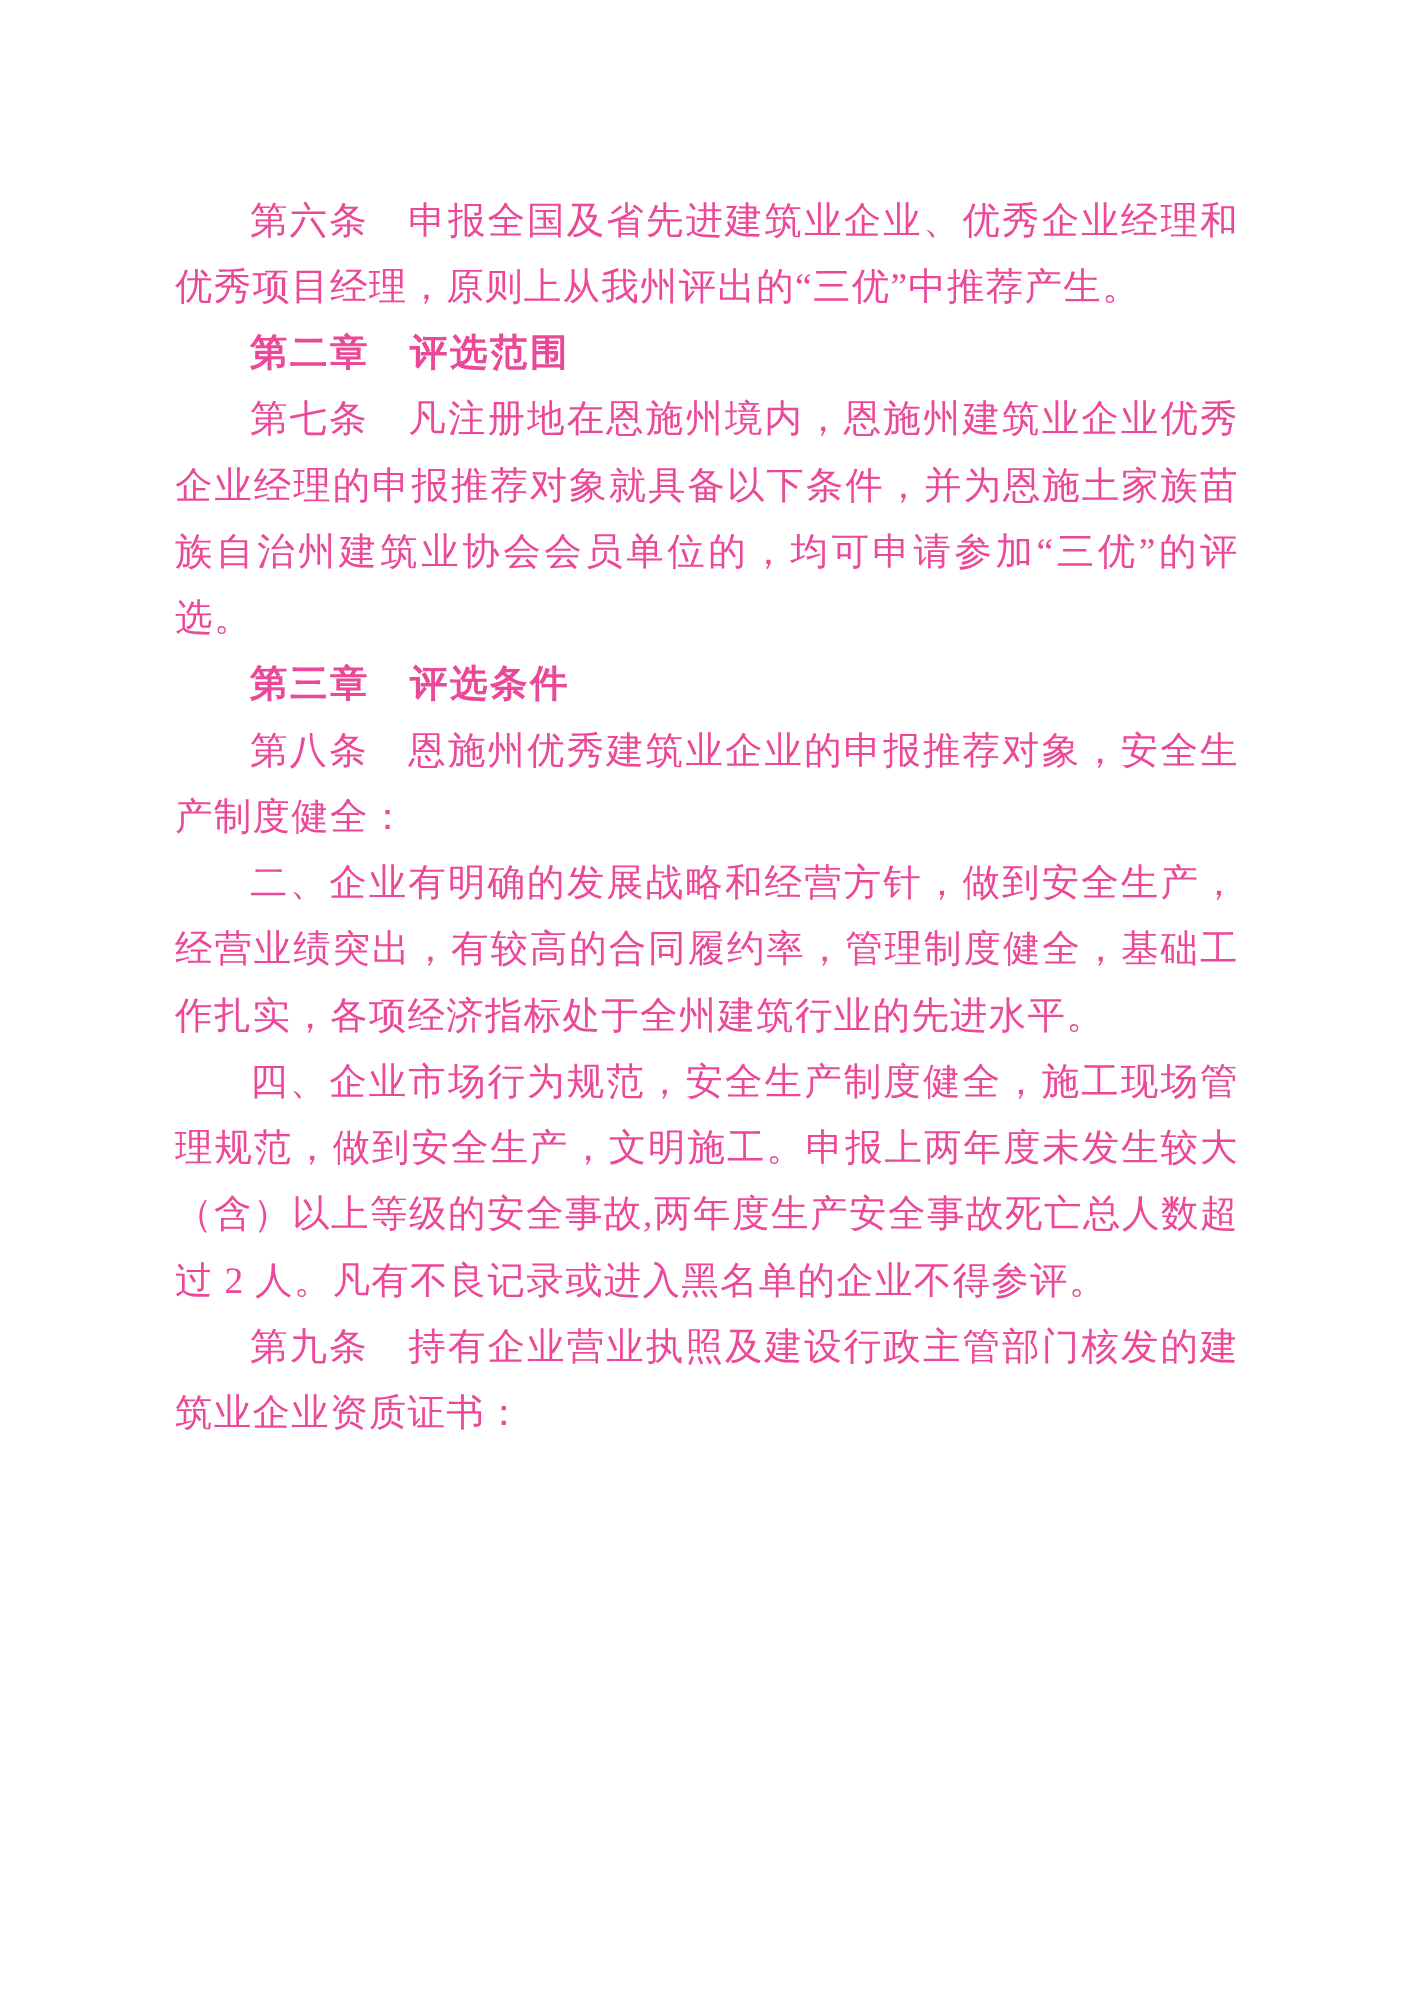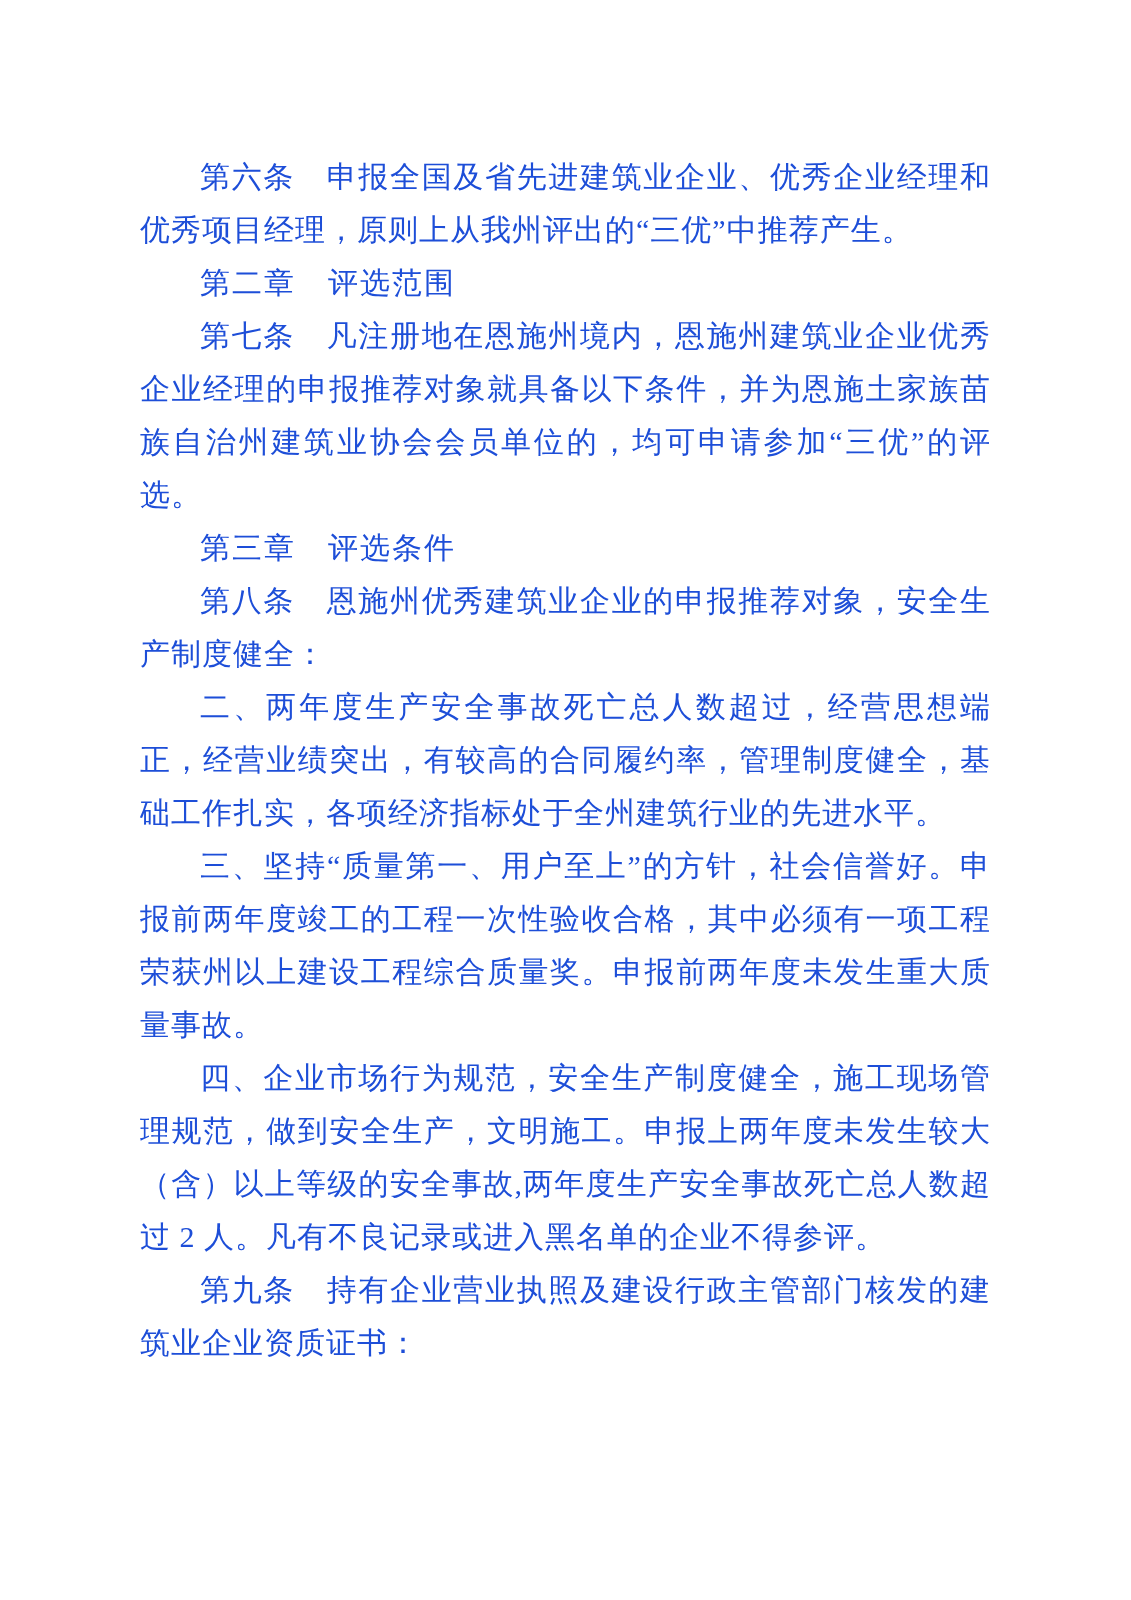"第六条" div.page { color: #1d4ed8 -> #ec4899 }
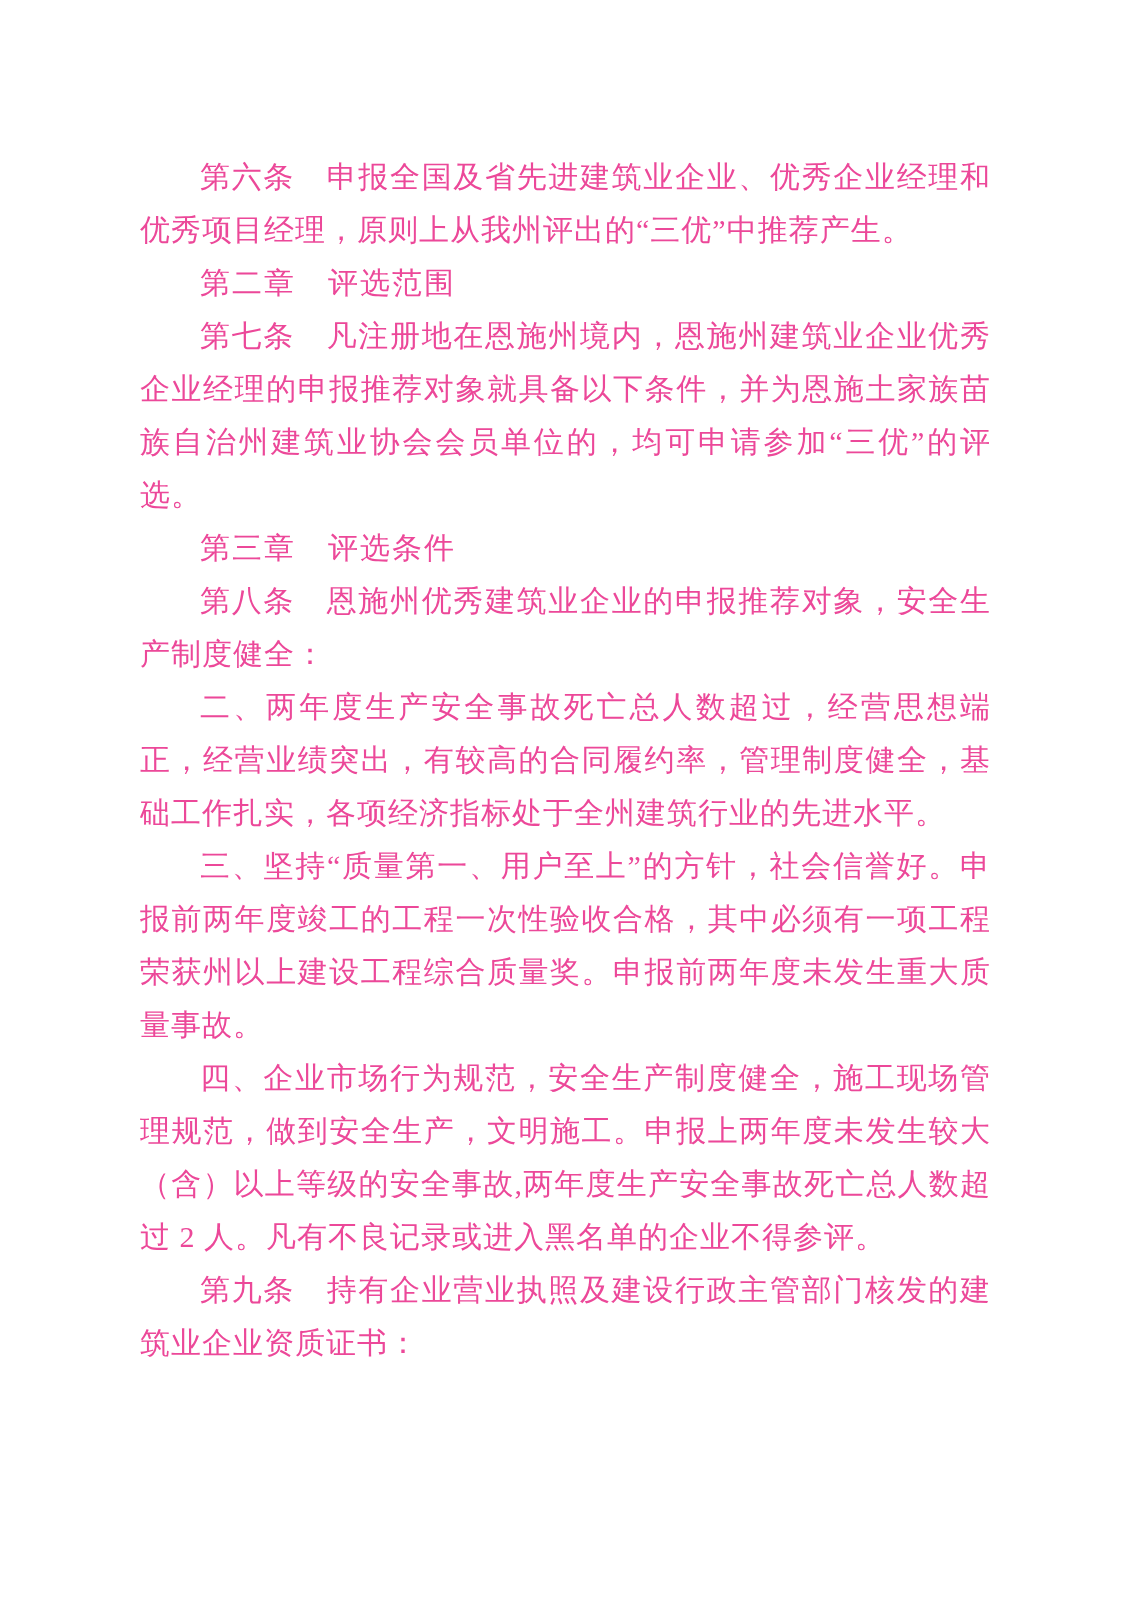"第二章 评选范围" .heading { font-weight: normal -> bold }
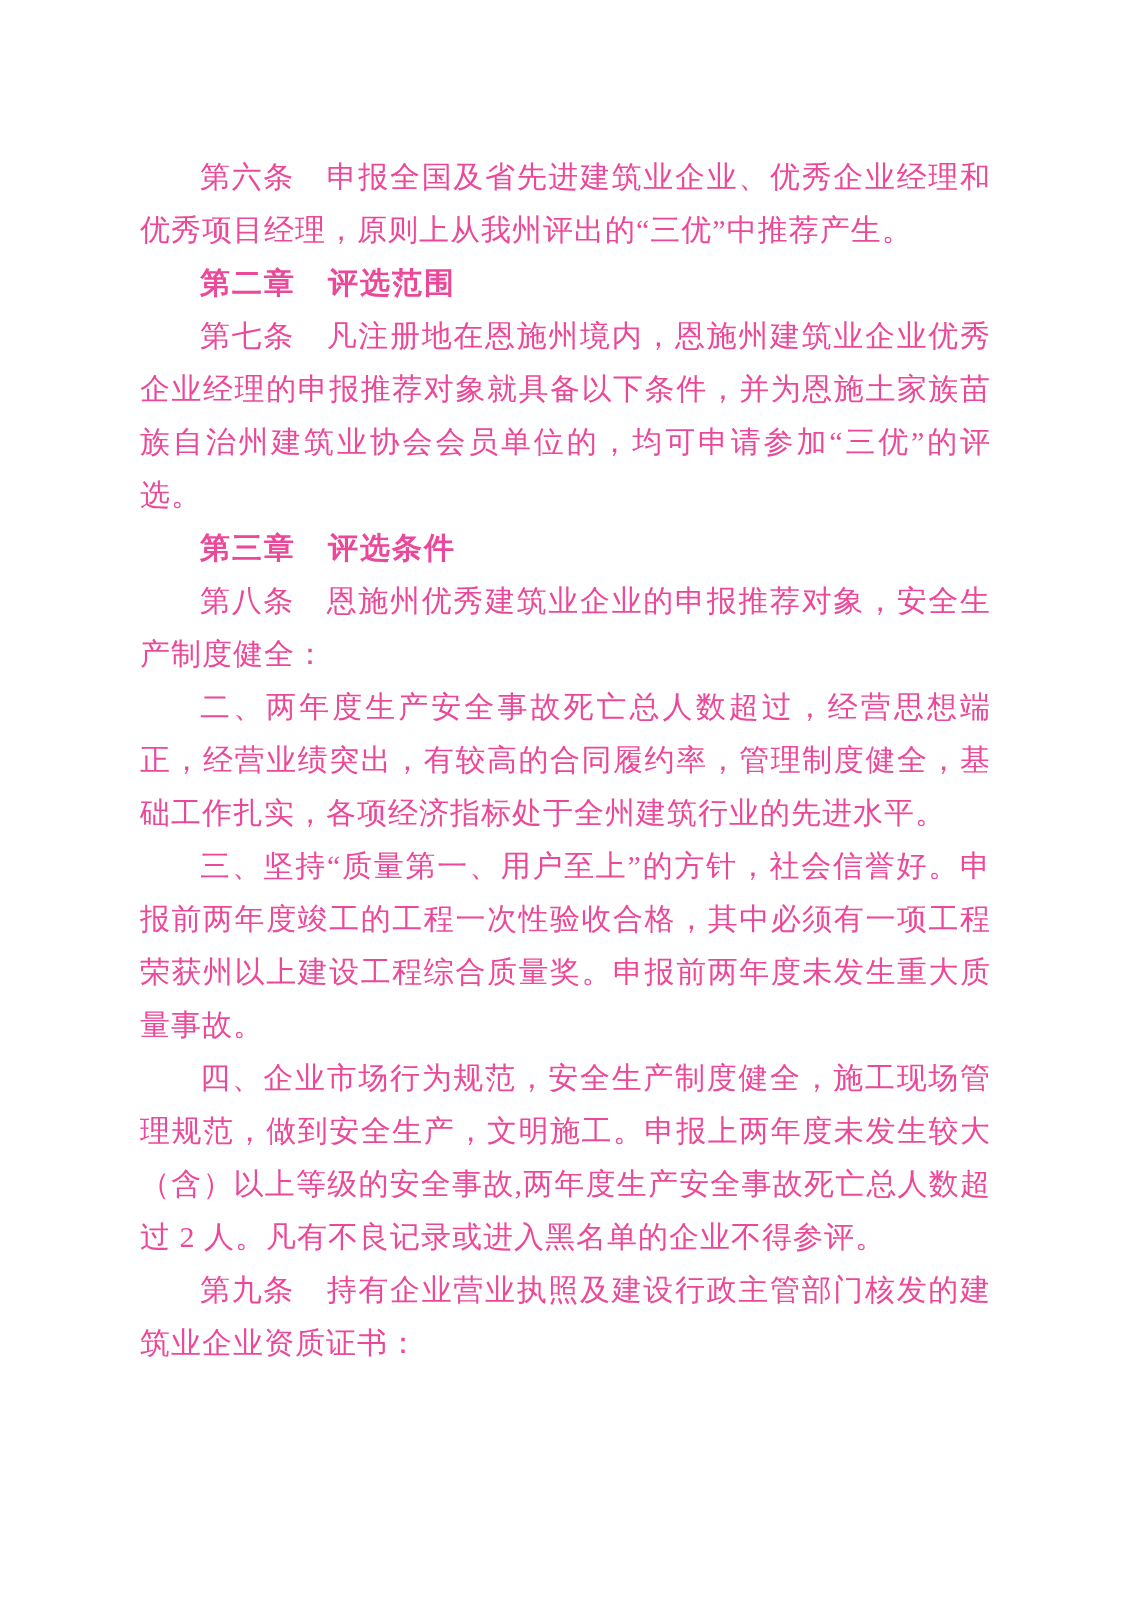"二、两年度生产安全事故死亡总人数超过，经营思想端正，经营业绩突出，有较高的合同履" p.para { text: 两年度生产安全事故死亡总人数超过，经营思想端正 -> 企业有明确的发展战略和经营方针，做到安全生产 }
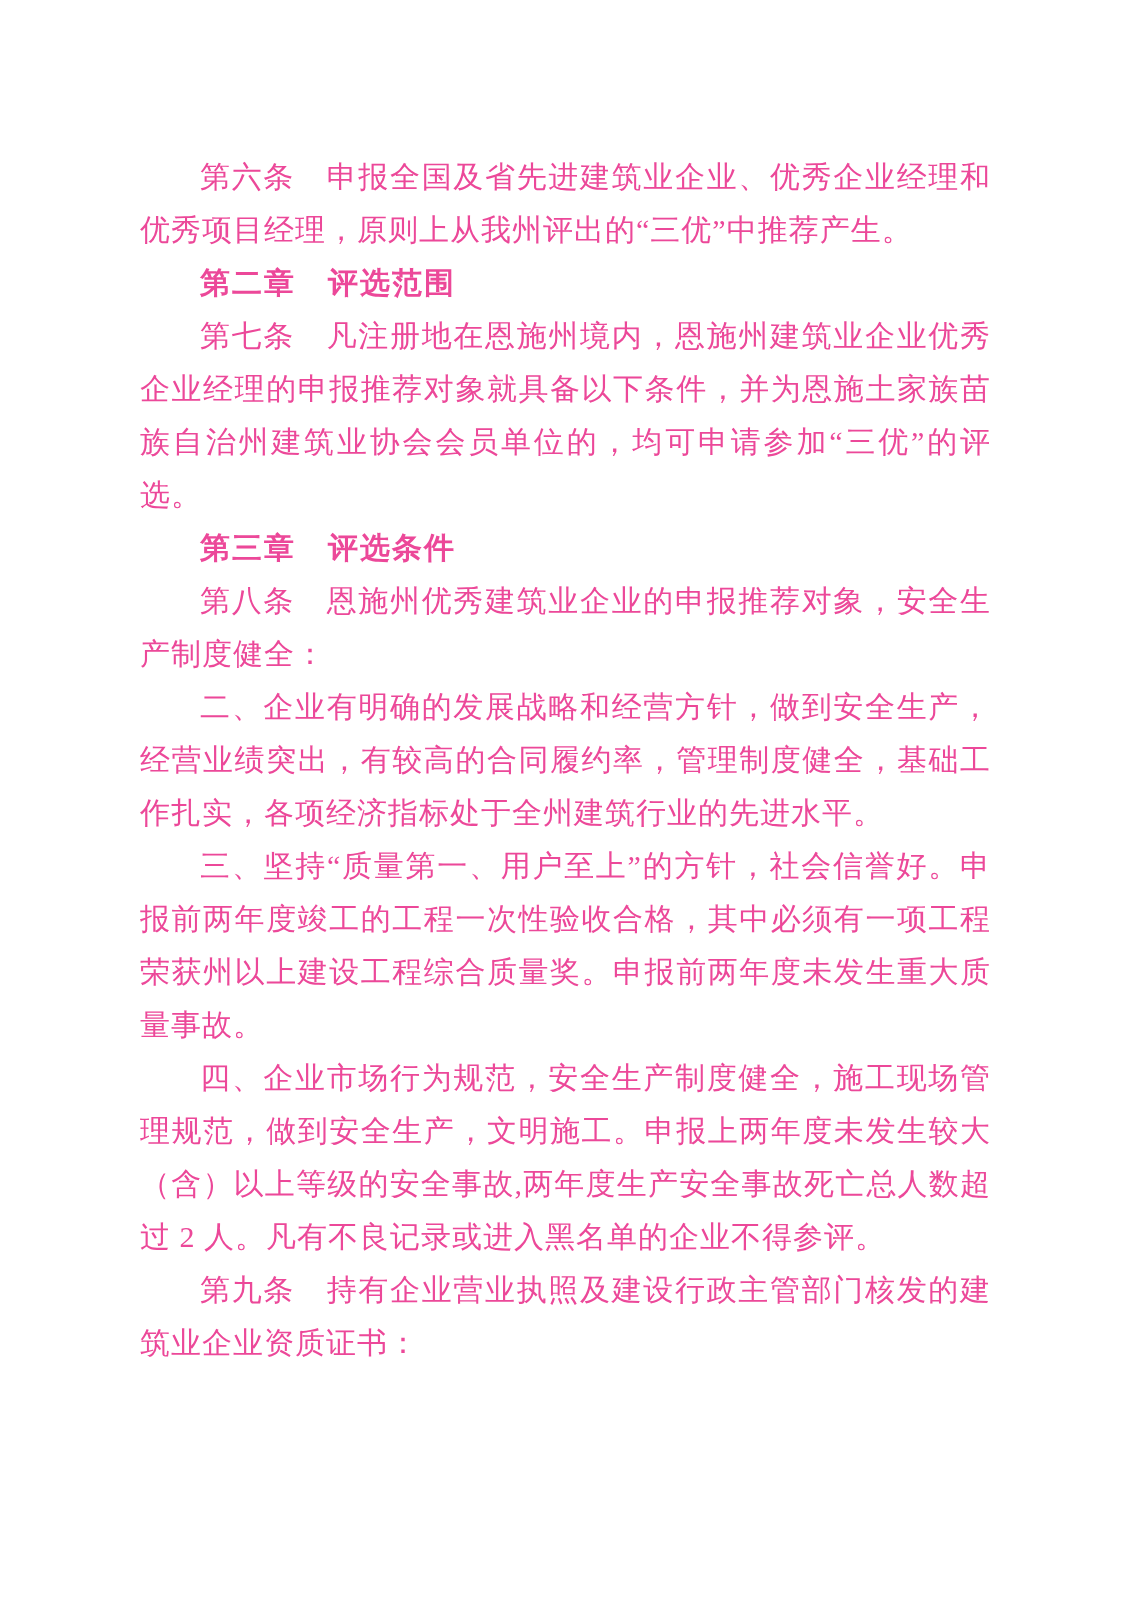"三、坚持“质量第一、用户至上”的方针，社会信誉好。申报前两年度竣工的工程一次性验" p.para { html: <p>三、坚持“质量第一、用户至上”的方针，社会信誉好。申报前两年度竣工的工程一次性验收合格，其中必须有一项工程荣获州以上建设工程综合质量奖。申报前两年度未发生重大质量事故。</p> -> none }
